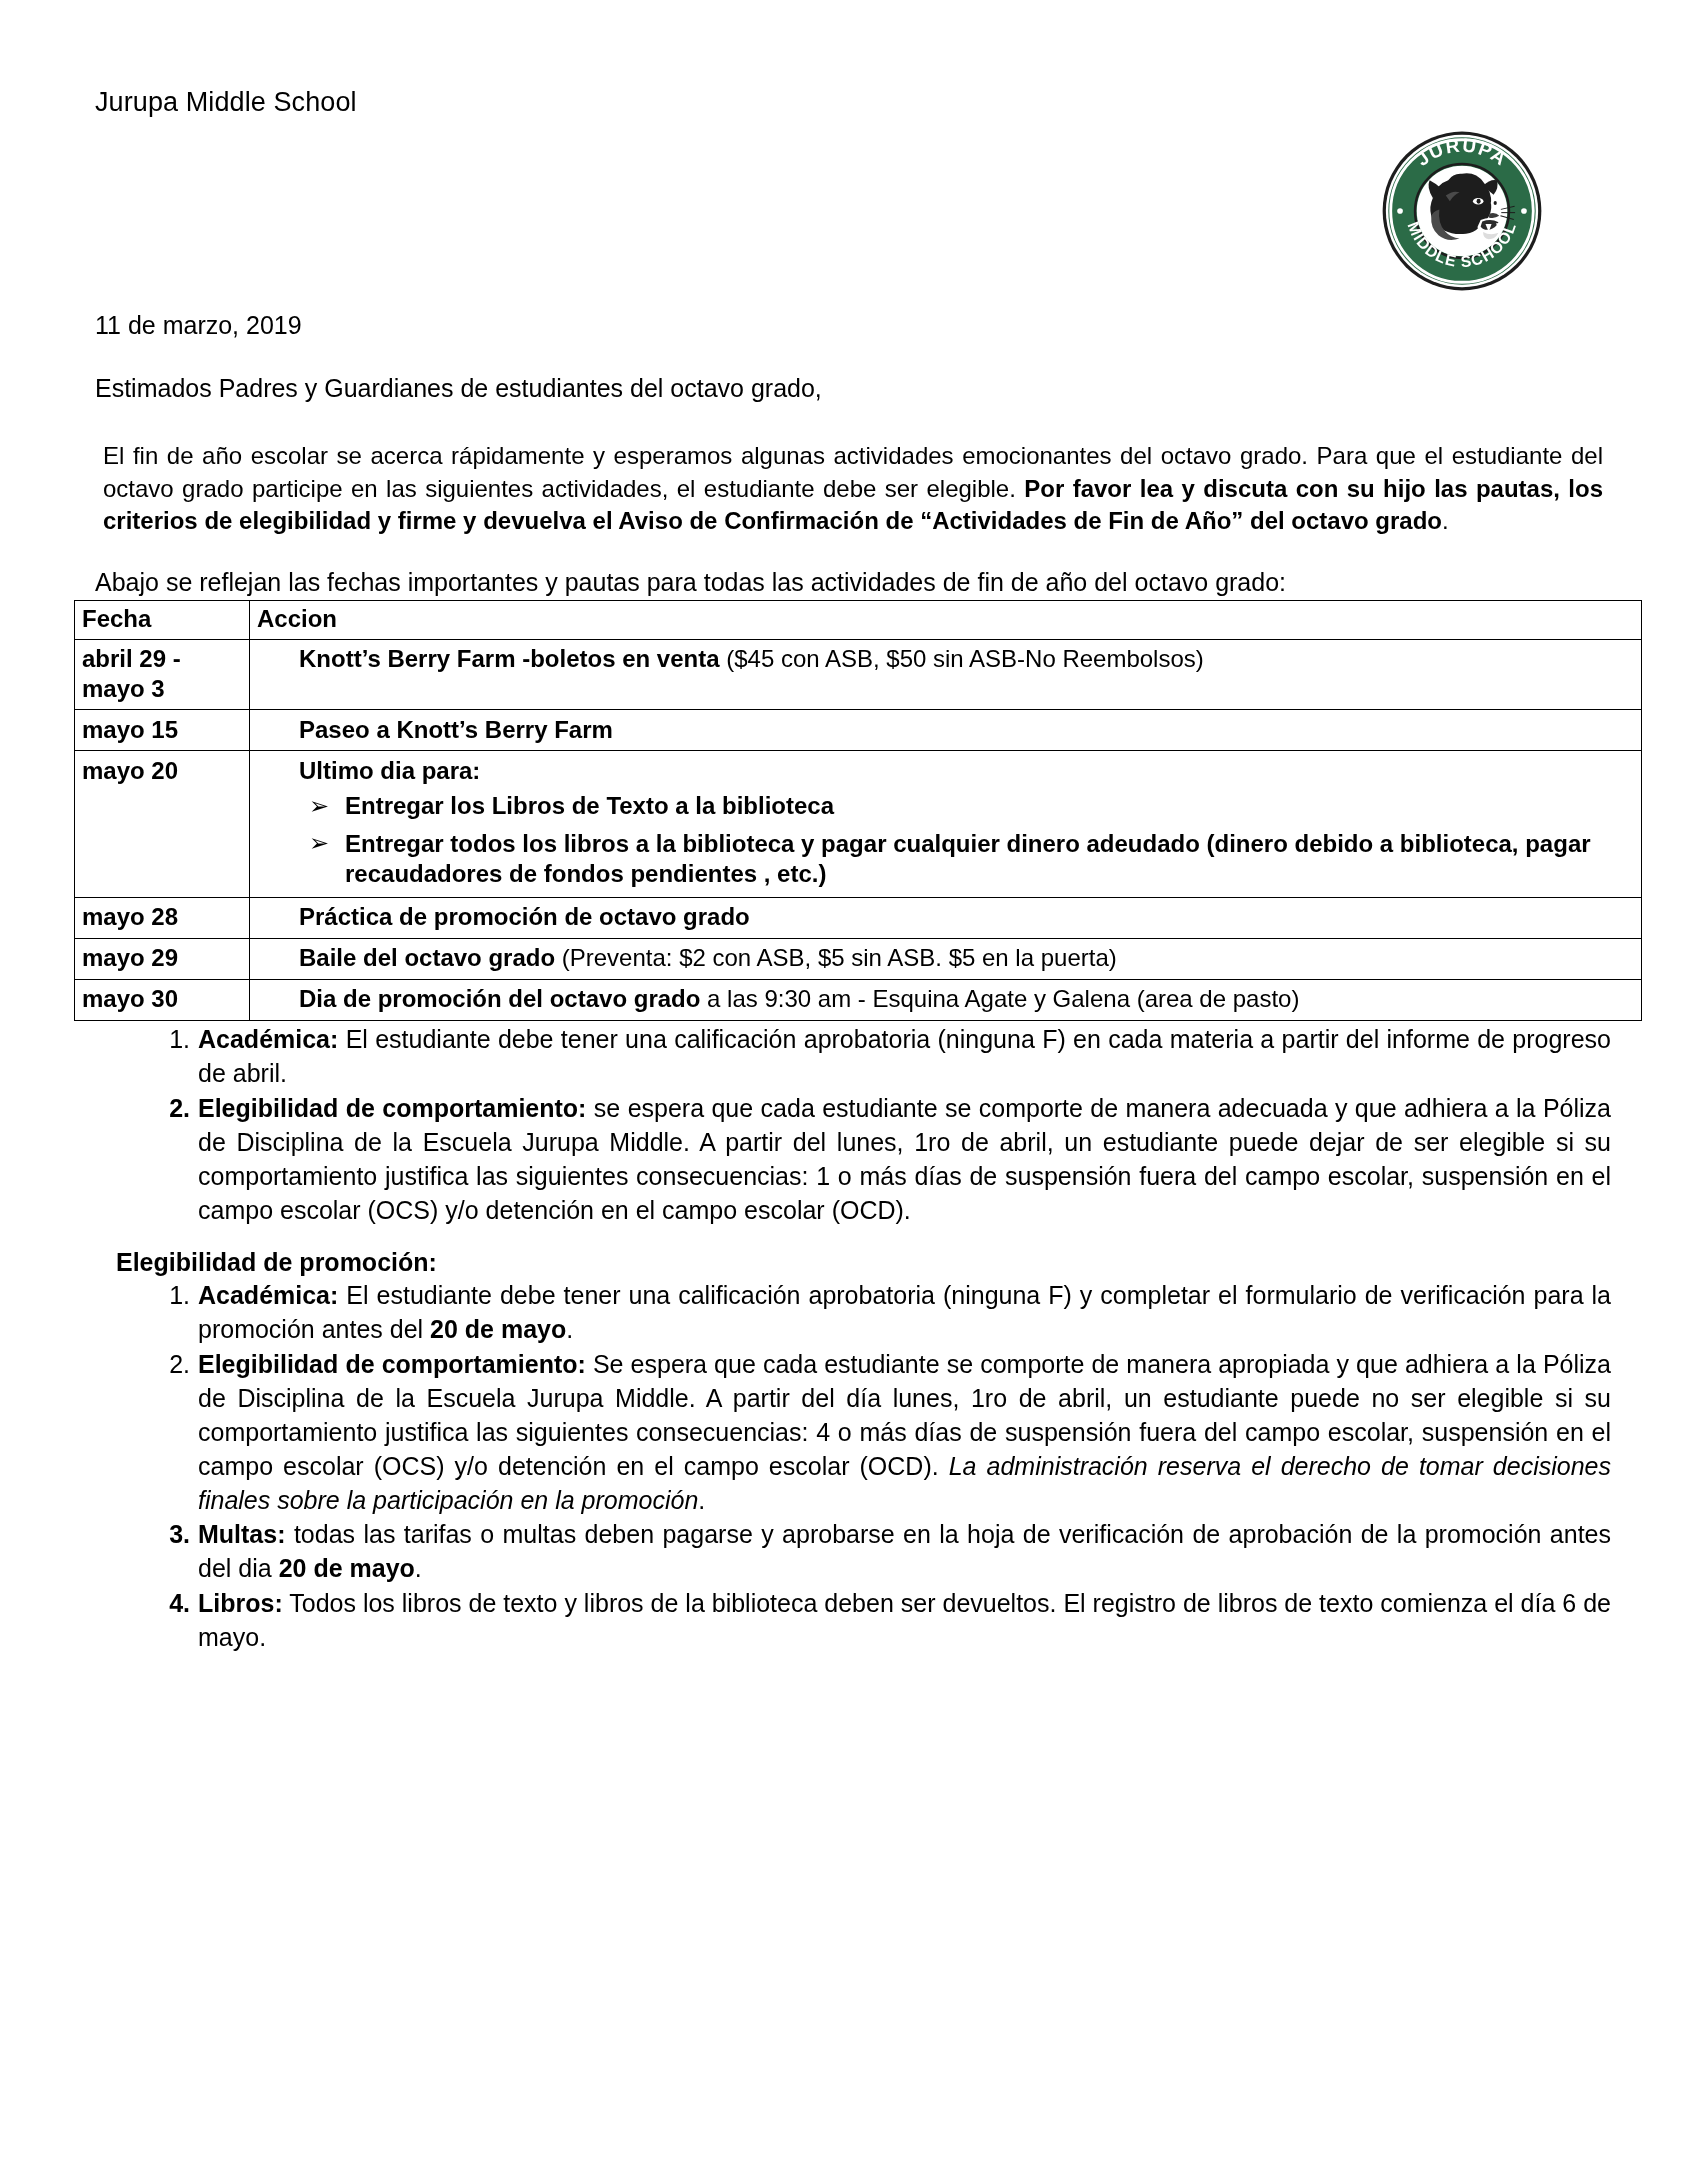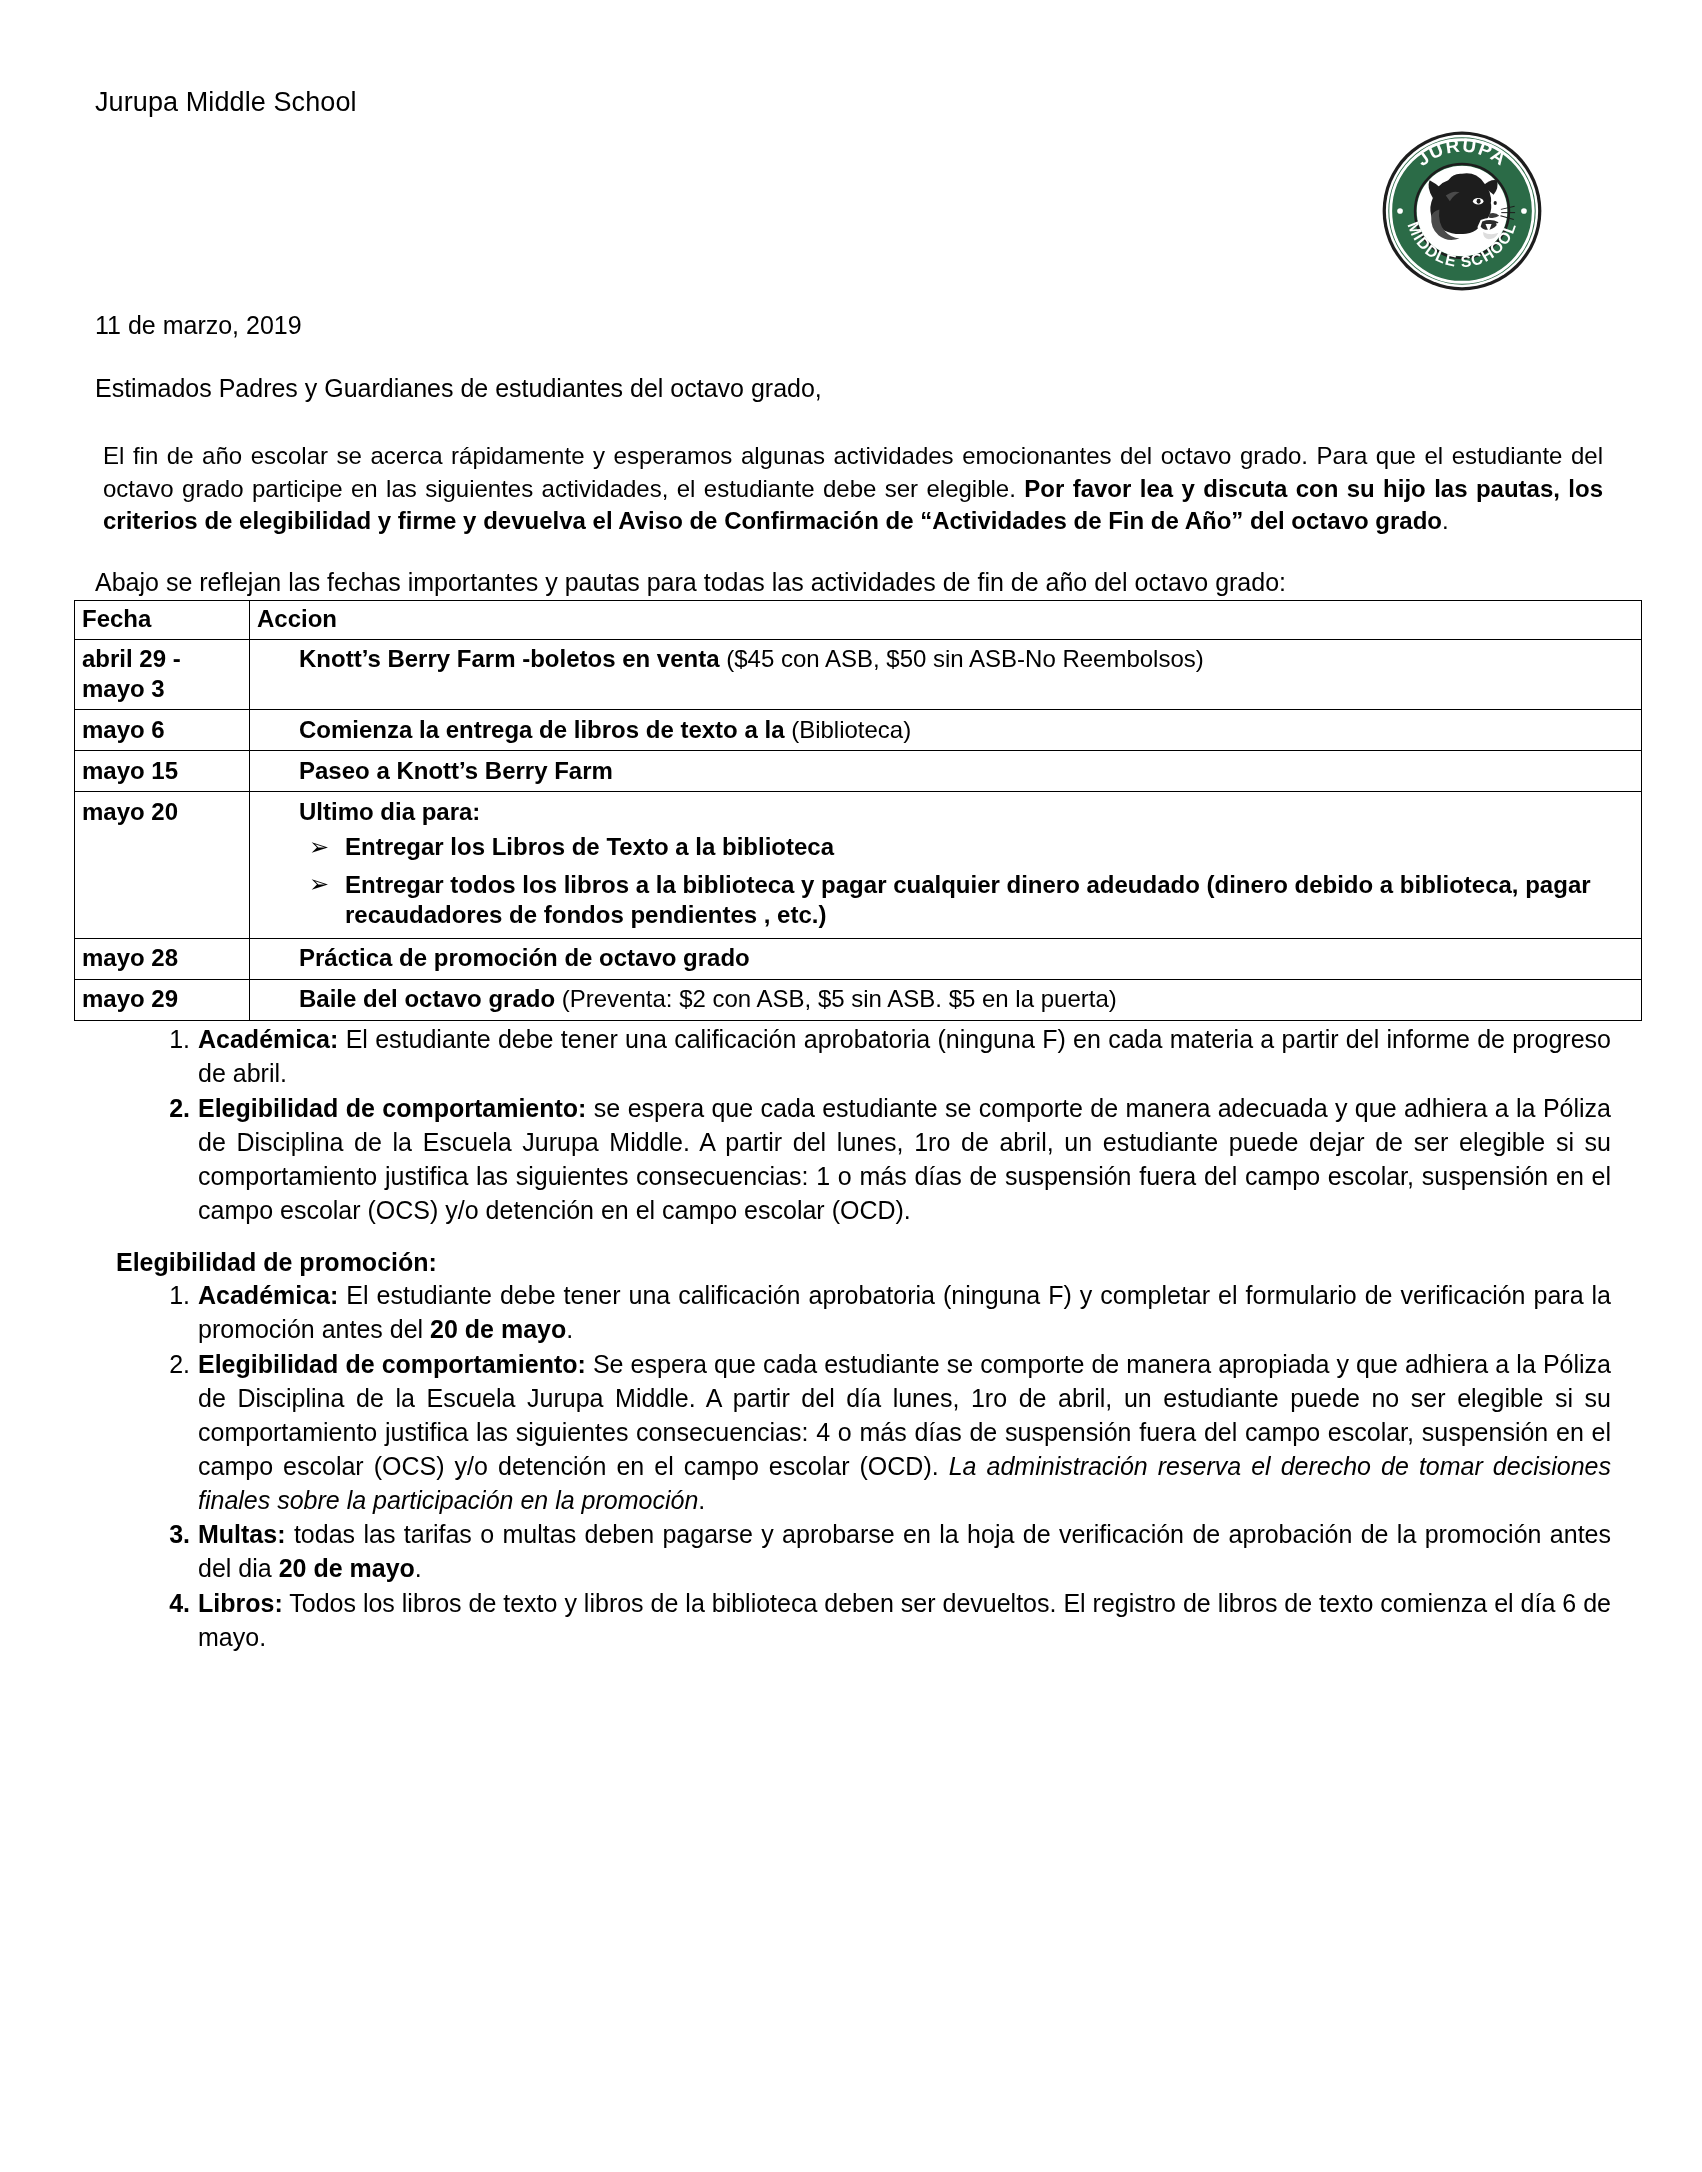"mayo 6" tr { html: <tr> <td>mayo 6</td> <td><span>Comienza la entrega de libros de texto a la</span><span> (Biblioteca)</span></td> </tr> -> none }
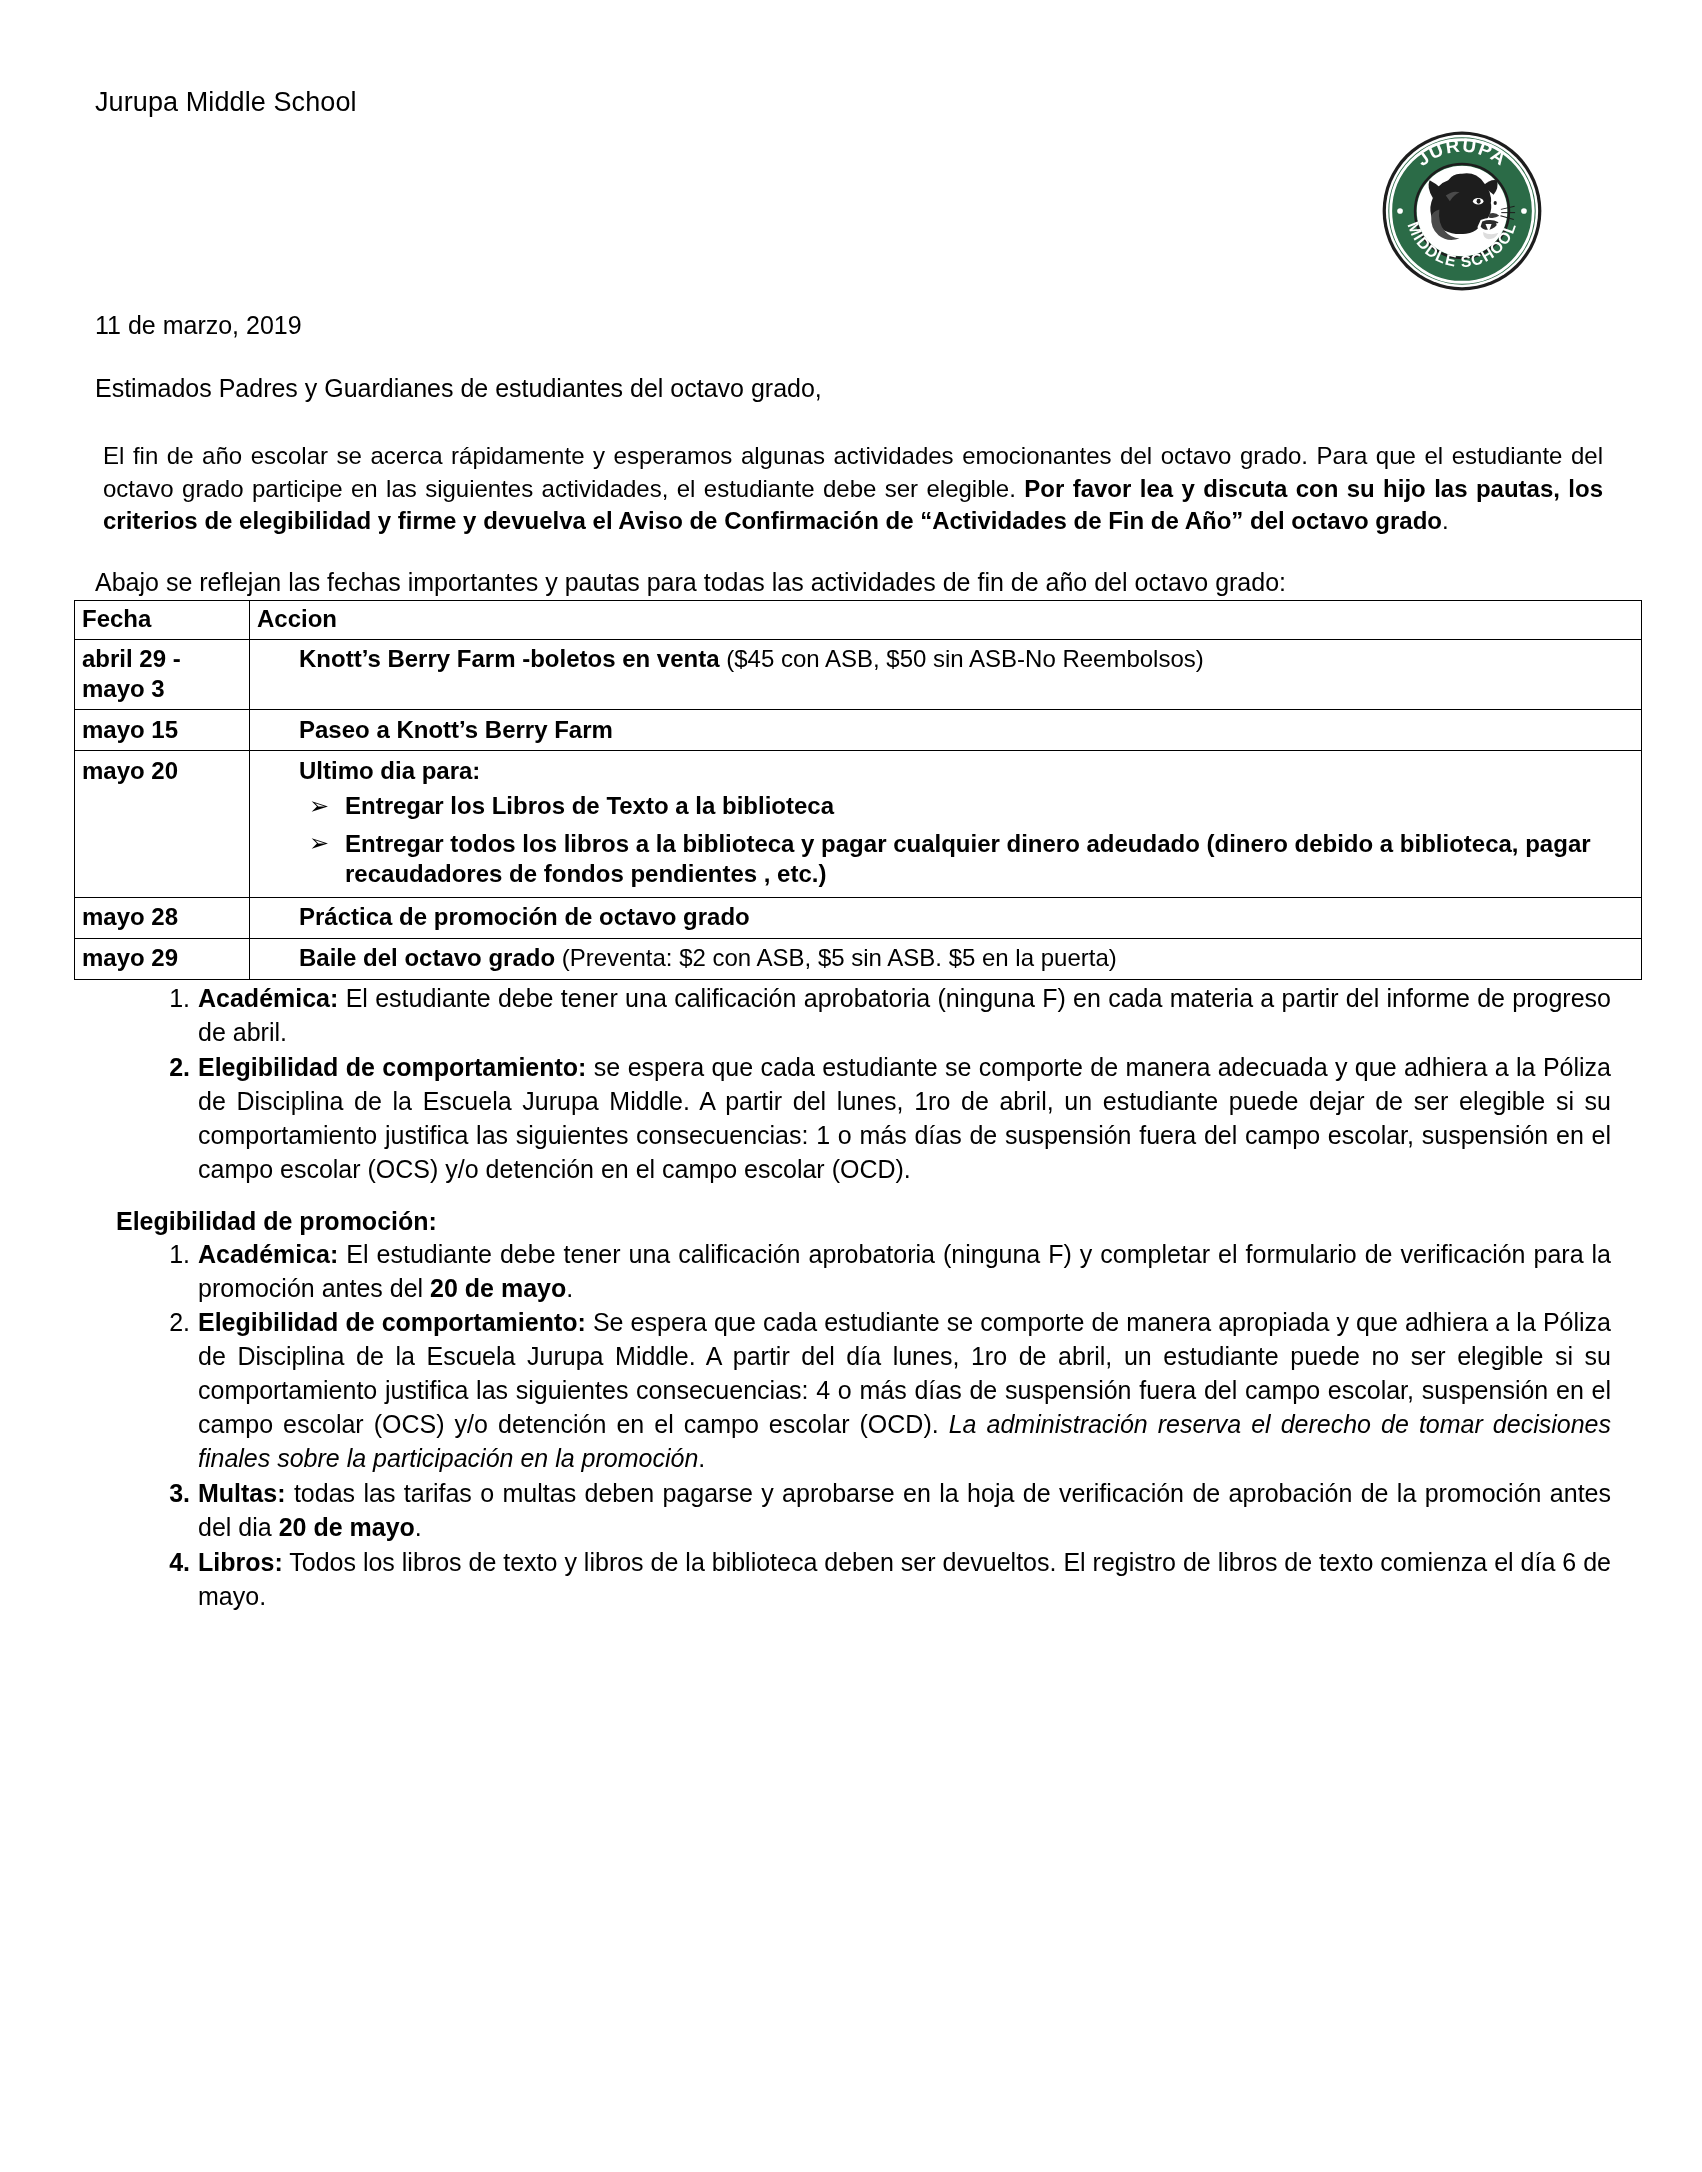"mayo 30" tr { html: none -> <tr> <td>mayo 30</td> <td><span>Dia de promoción del octavo grado</span><span> a las 9:30 am - Esquina Agate y Galena (area de pasto)</span></td> </tr> }
